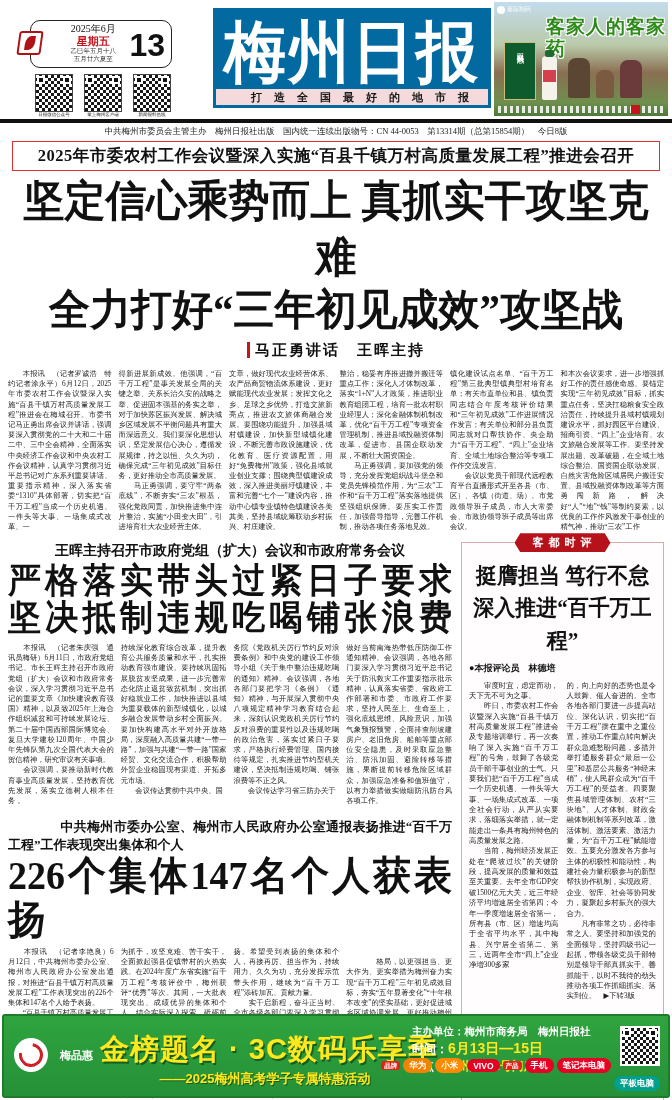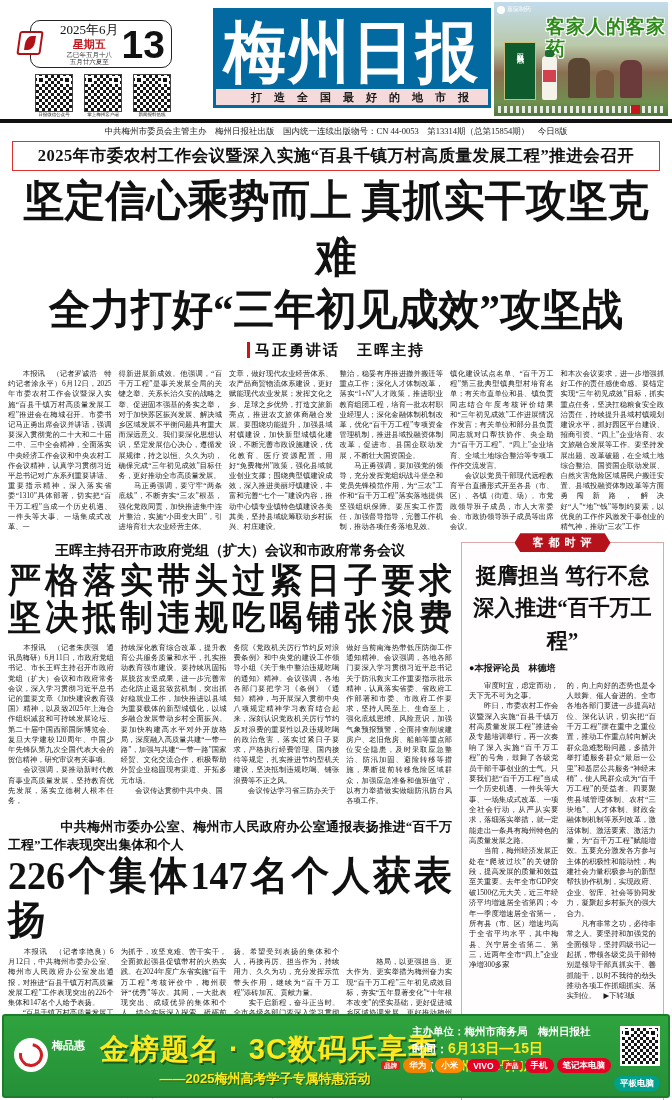"2025年6月" .d-month { font-size: 13px -> 10px }
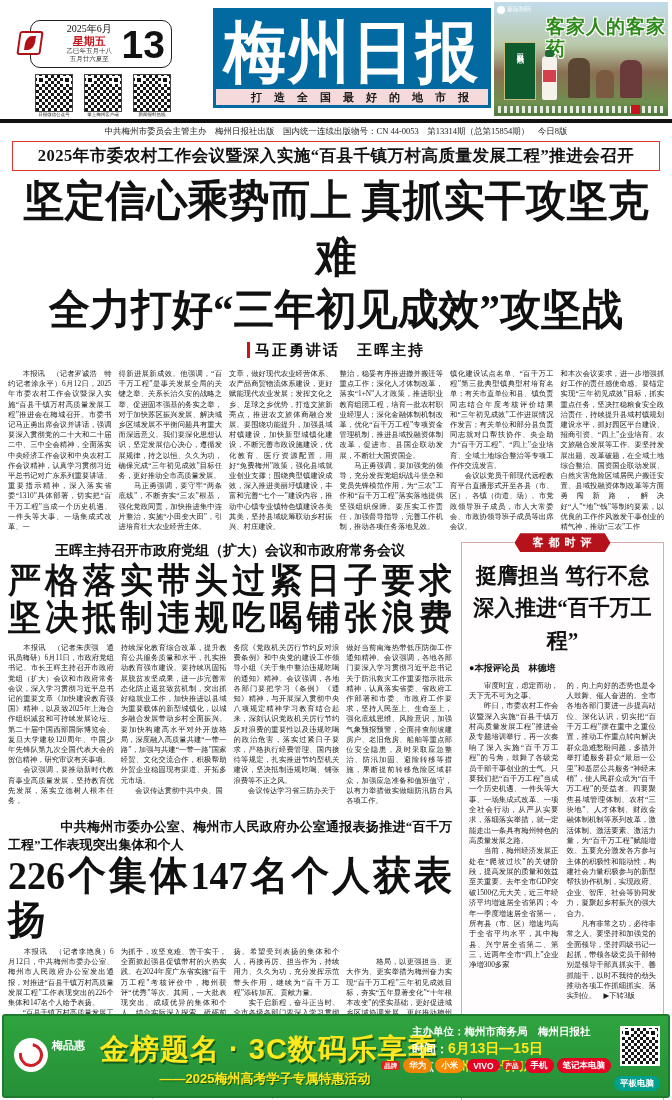"13" .d-day { font-size: 39px -> 32px }
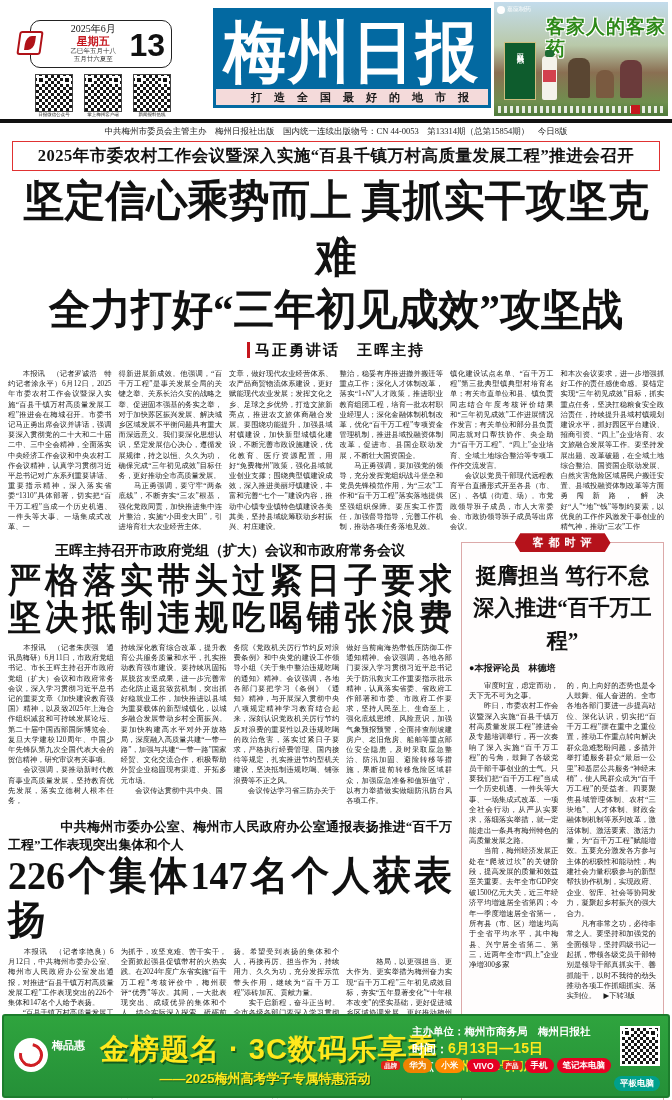"梅品惠" .bn-logo { align-items: none -> center; gap: 4px -> 12px }
